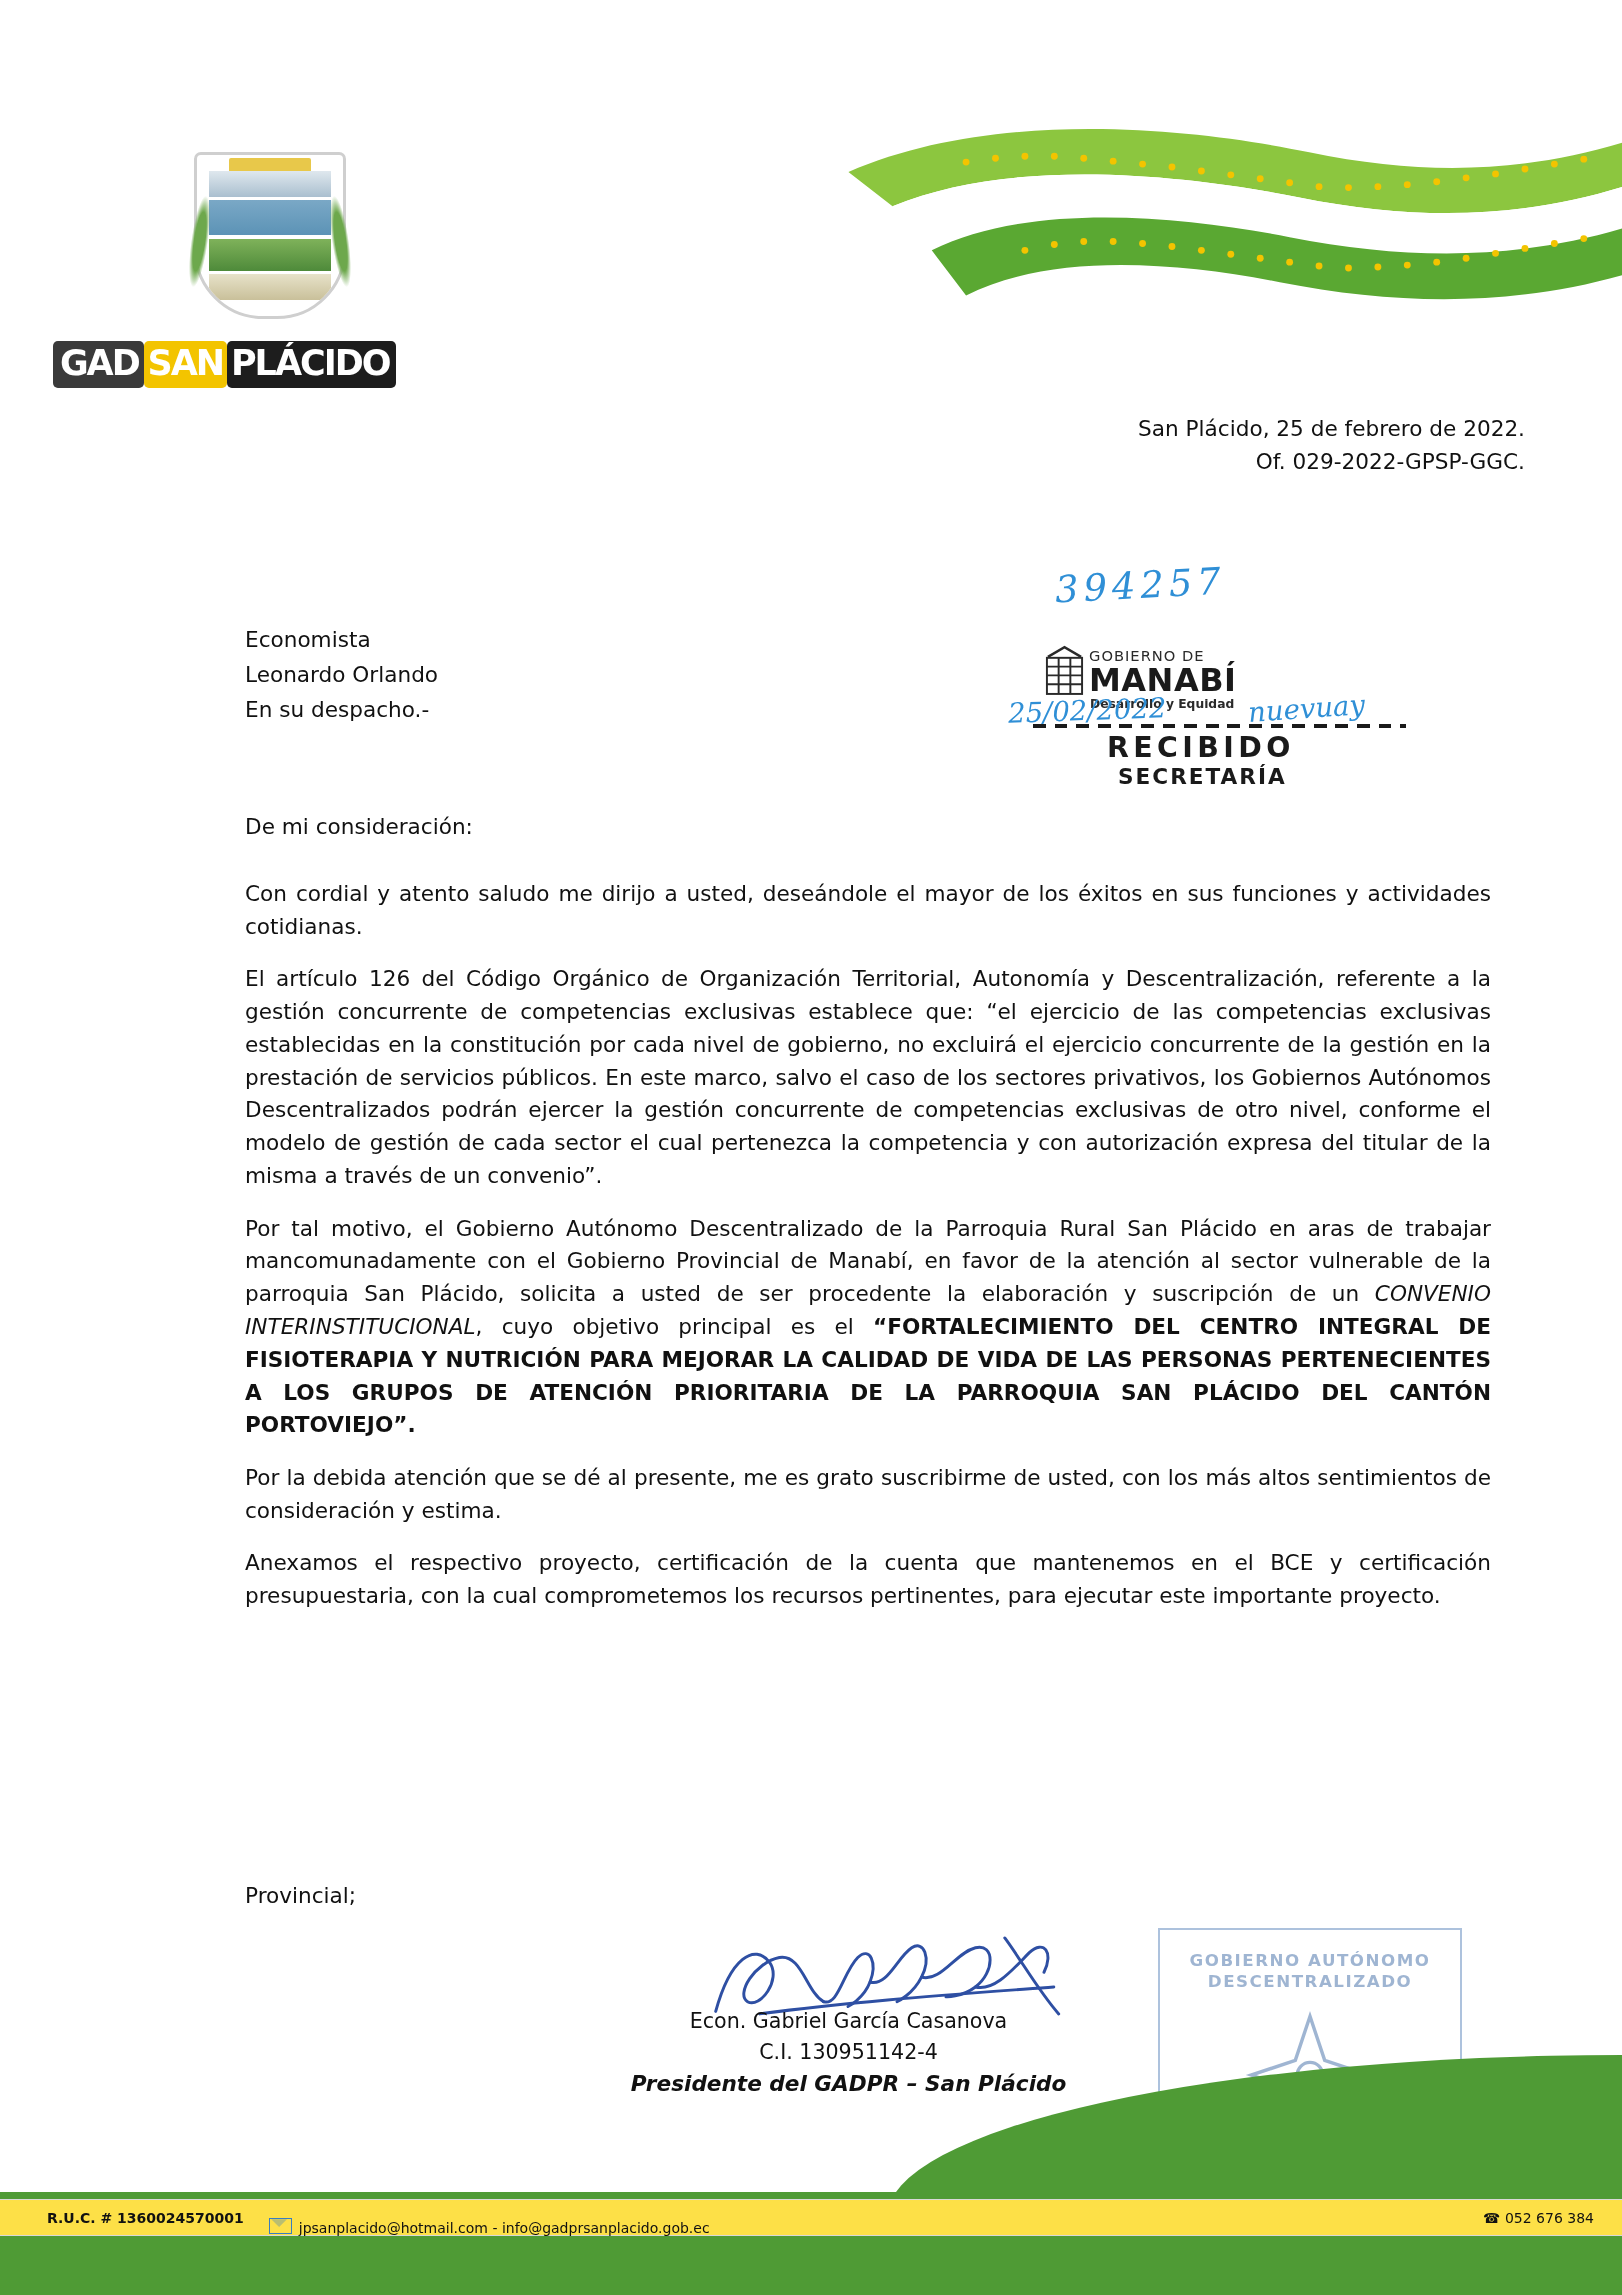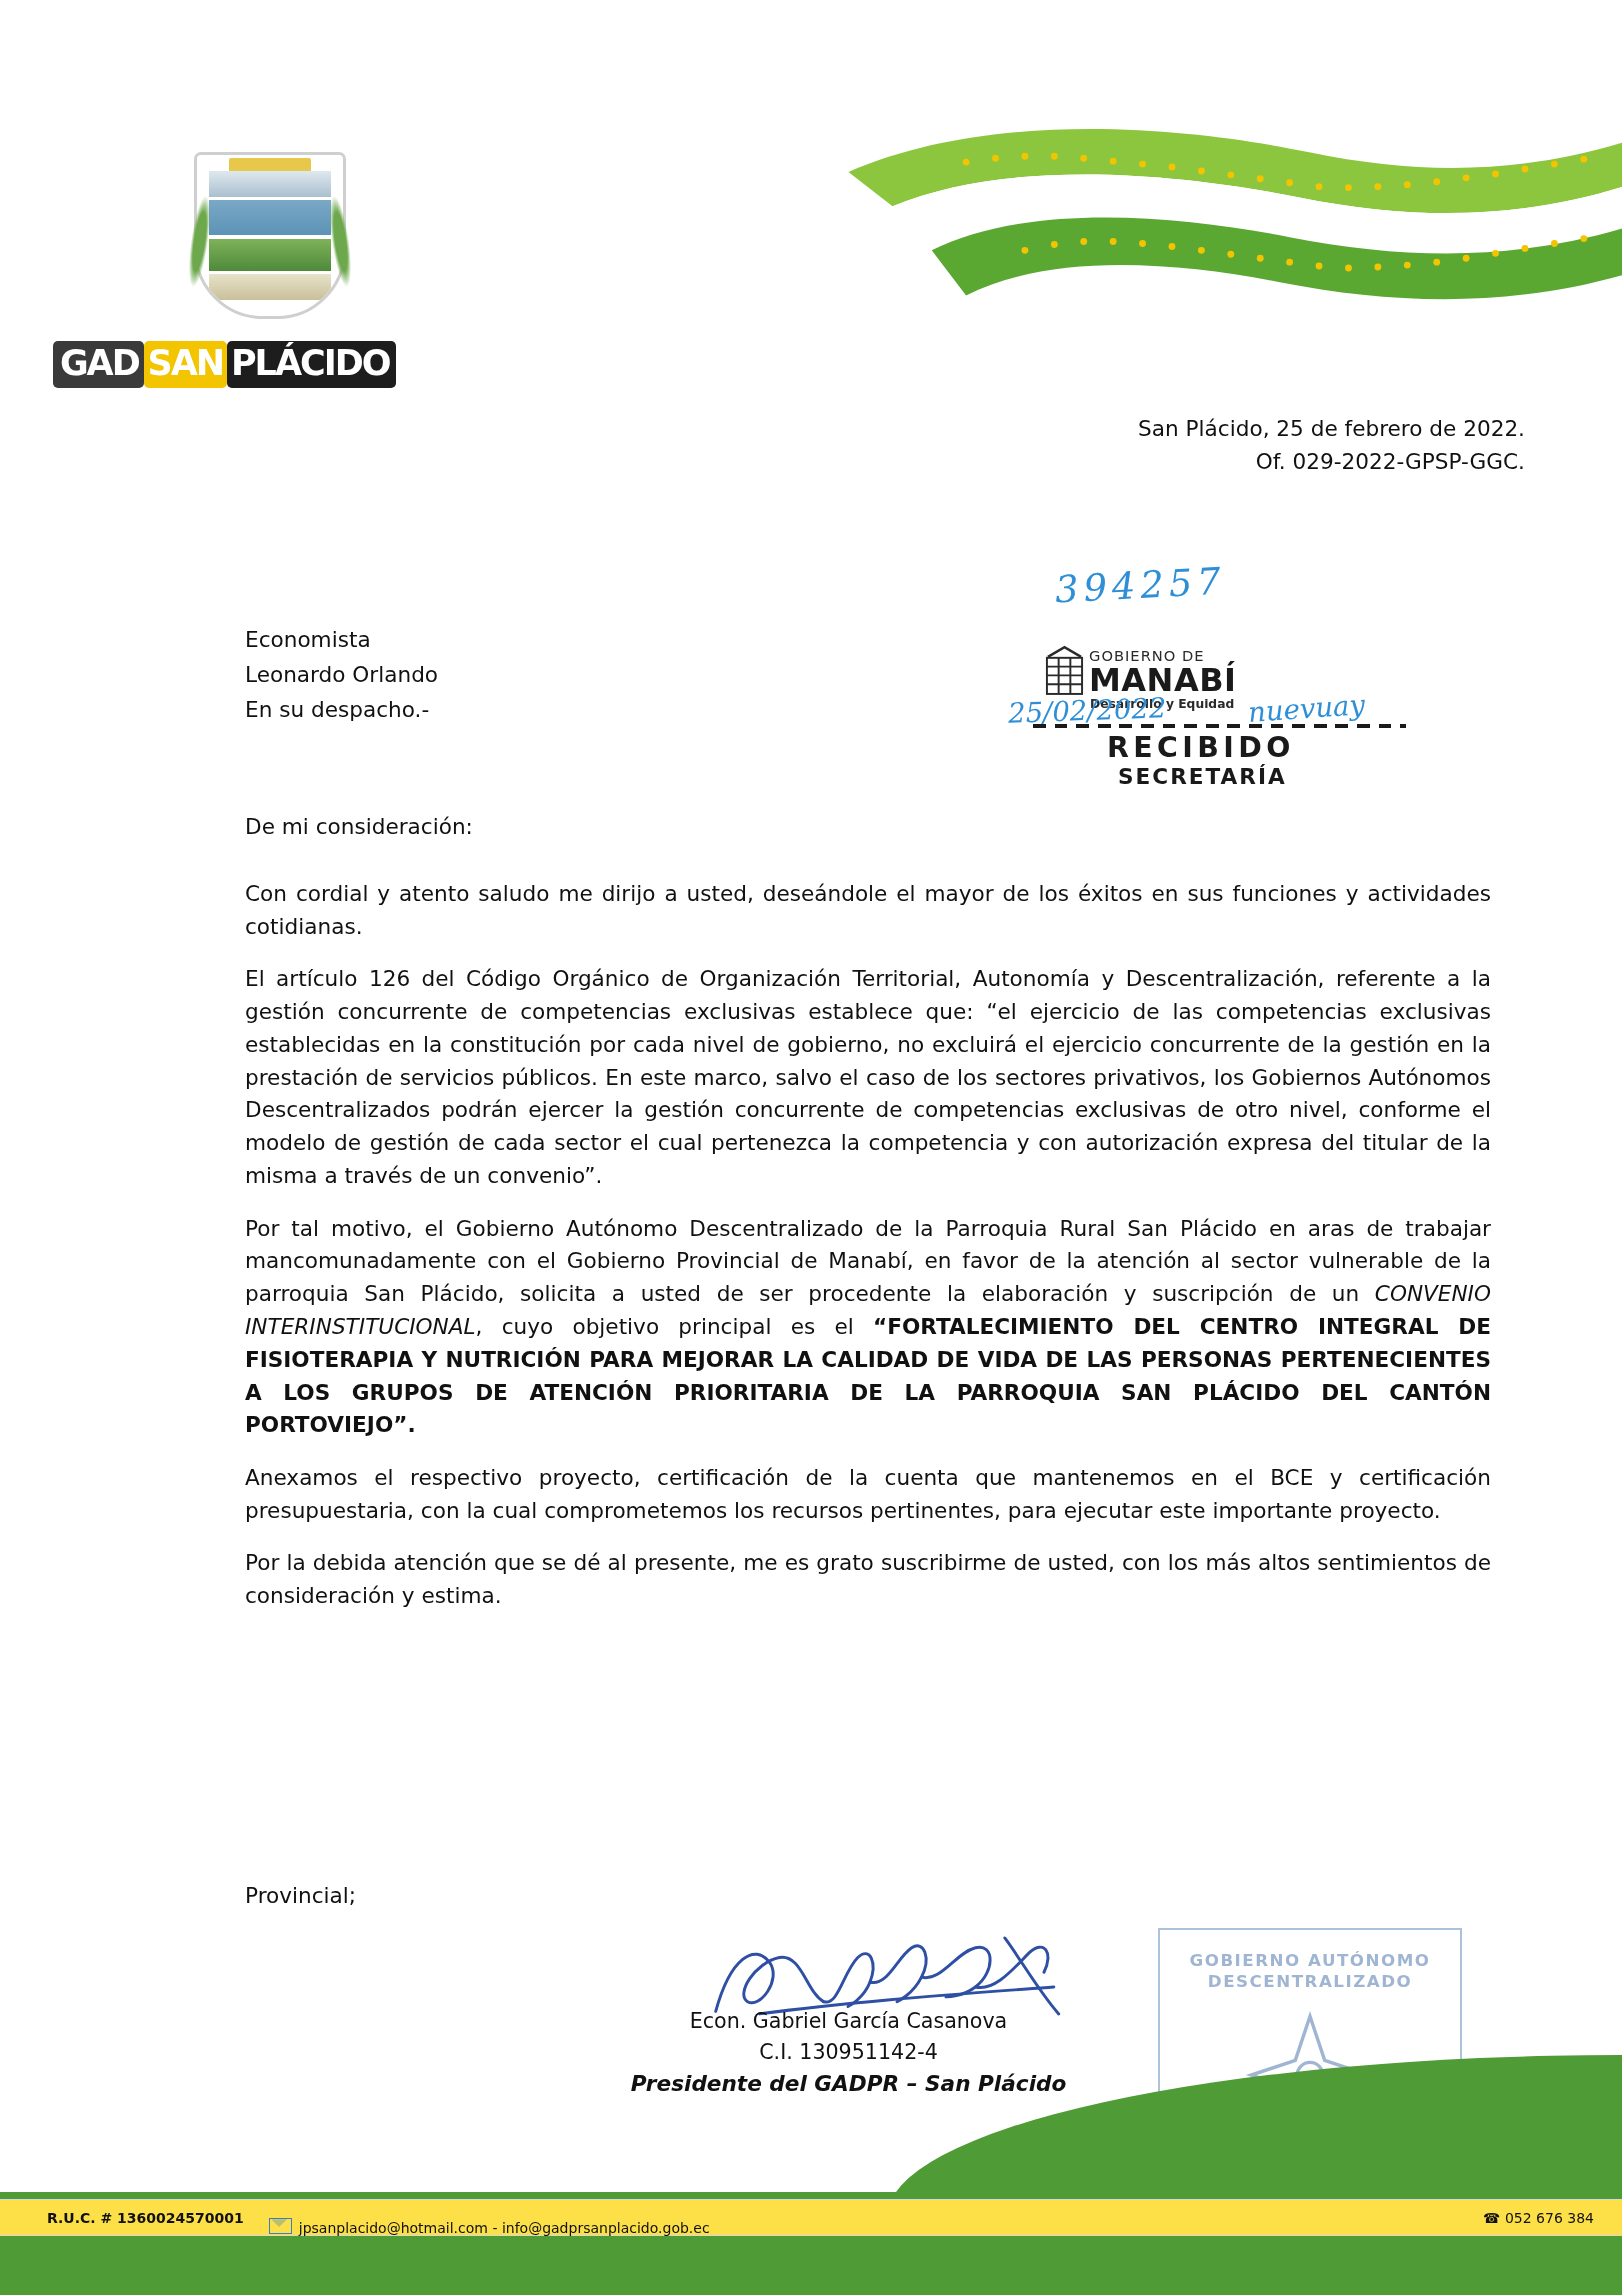"Anexamos el respectivo proyecto," p { order: before "Por la debida atención que" -> after "Por la debida atención que" }
